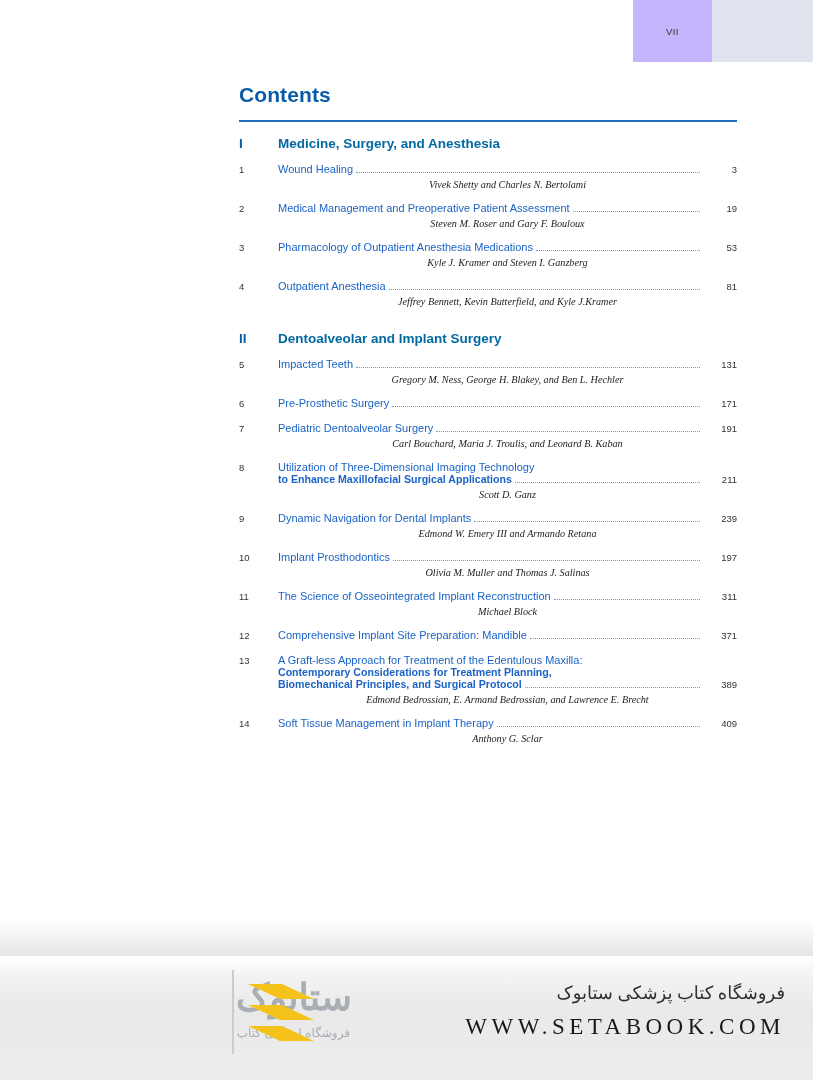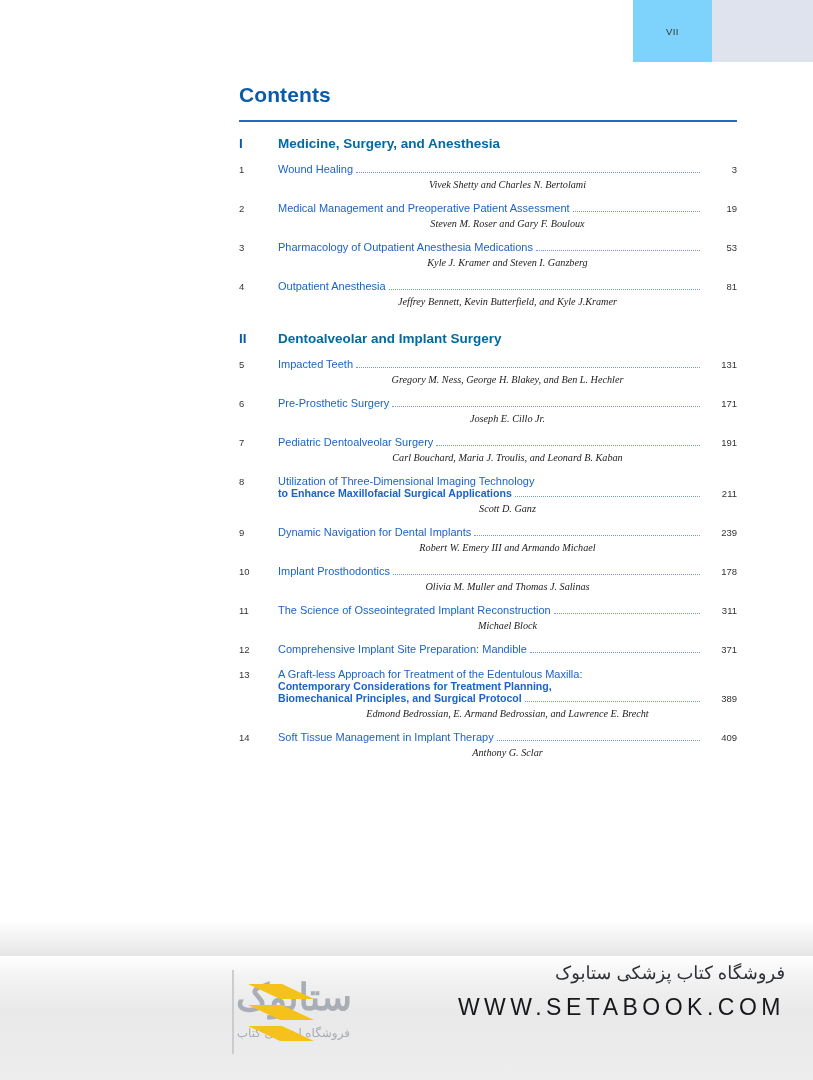"VII" .header-page-box { background: #7dd3fc -> #c4b5fd }
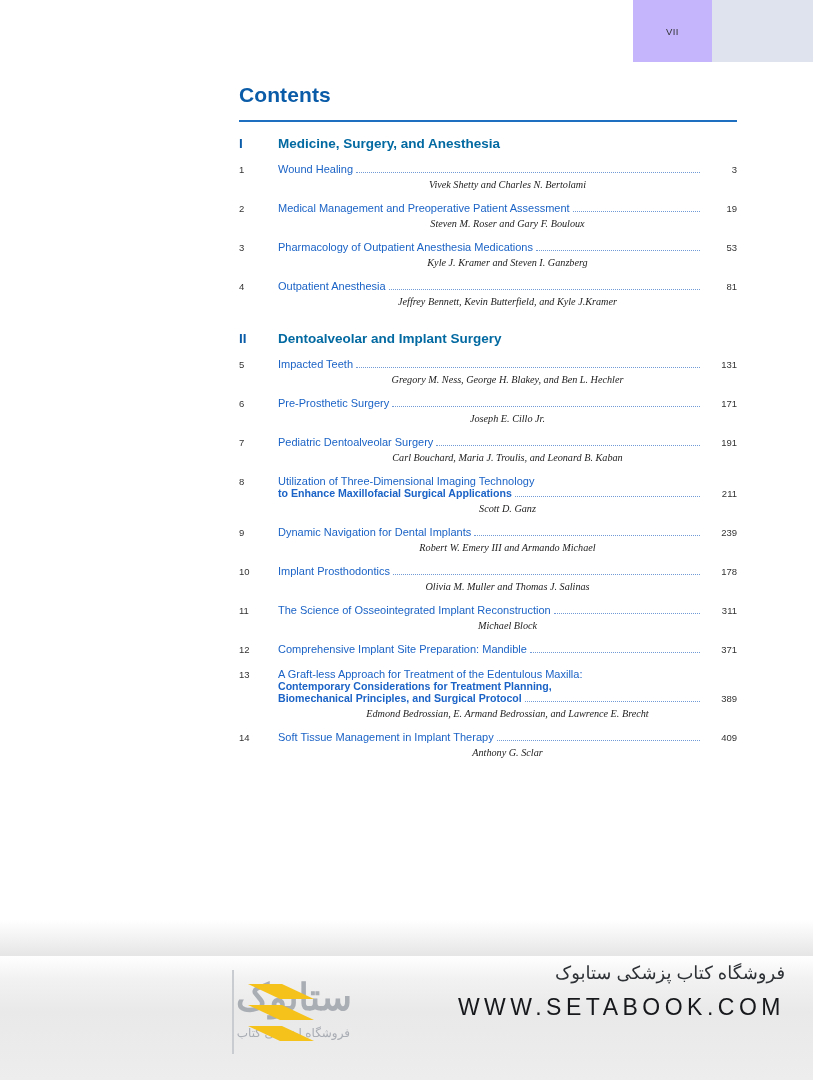"Joseph E. Cillo Jr." div.authors { html: <div>Joseph E. Cillo Jr.</div> -> none }
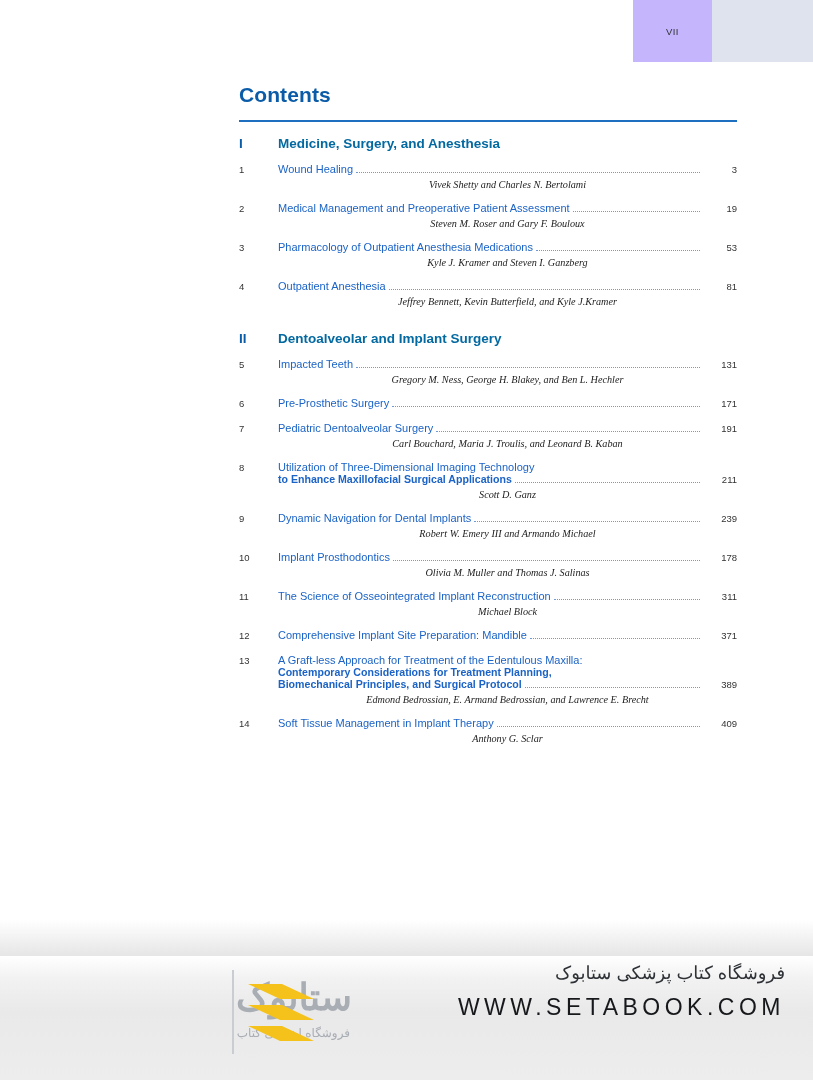"Robert W. Emery III and" div.authors { text: Robert W. Emery III and Armando Michael -> Edmond W. Emery III and Armando Retana }
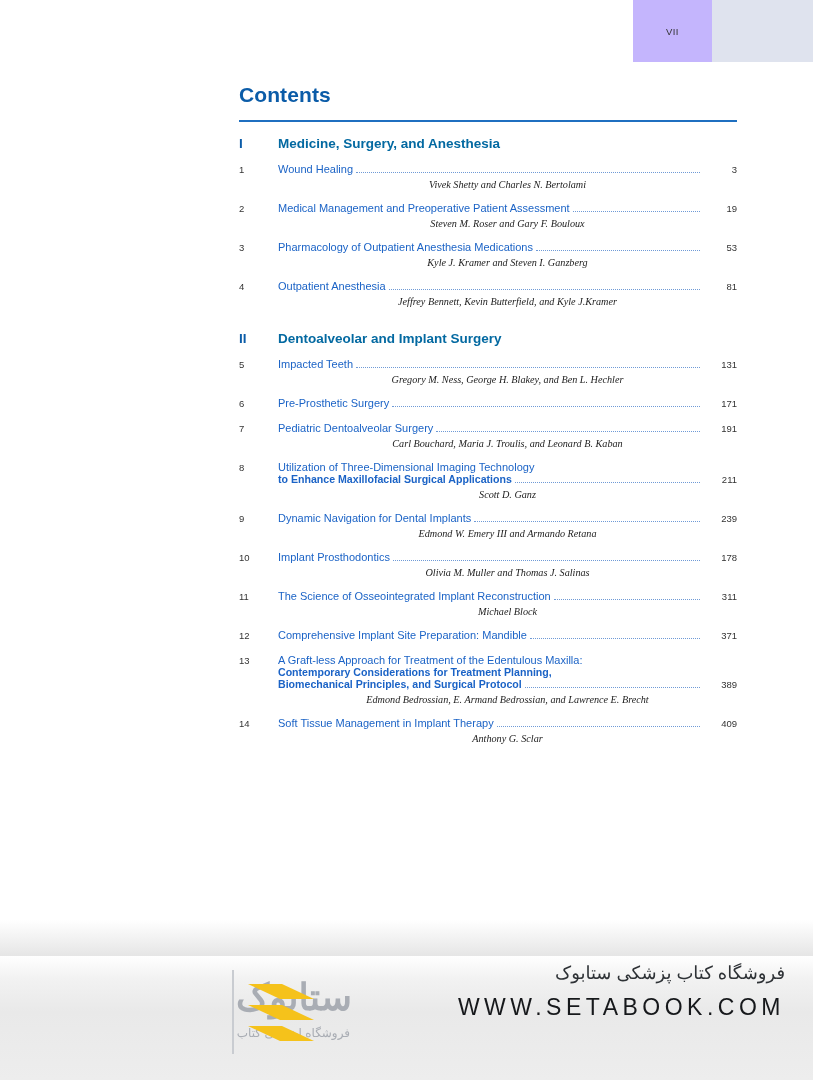"178" span.entry-page { text: 178 -> 197 }
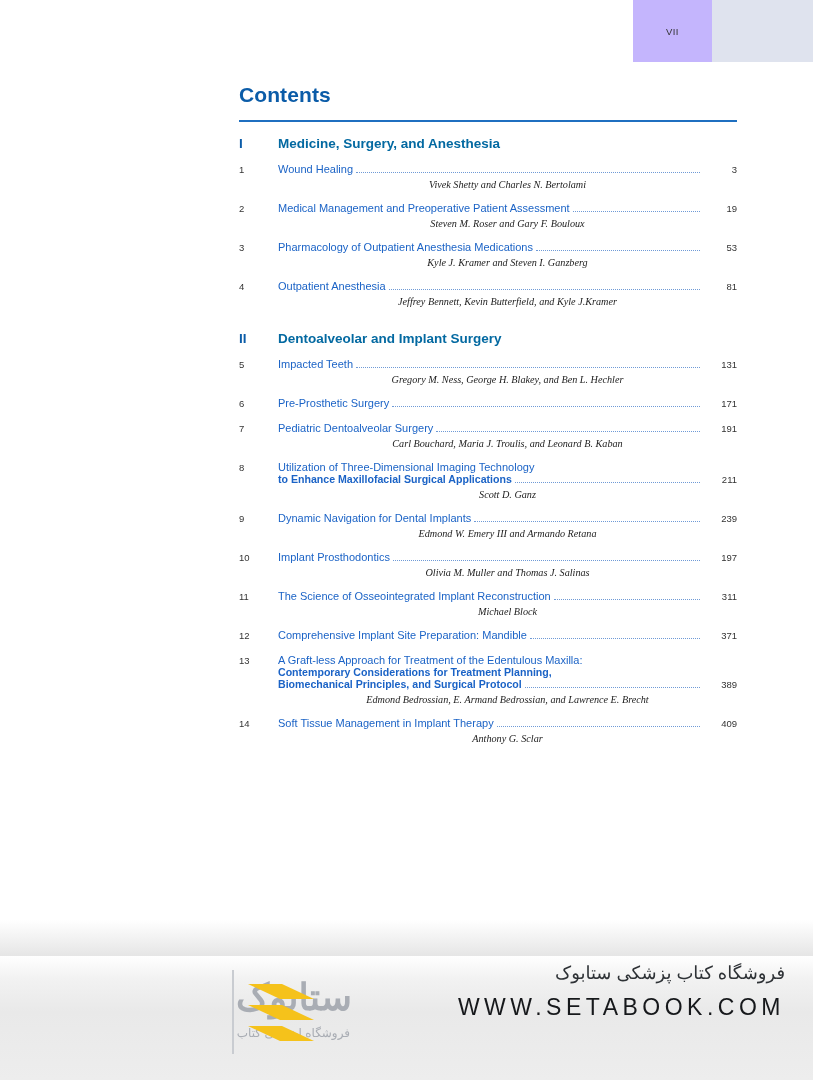"فروشگاه کتاب پزشکی ستابوک" .brand-right { font-family: none -> Liberation Serif, serif; top: 6px -> 26px }
